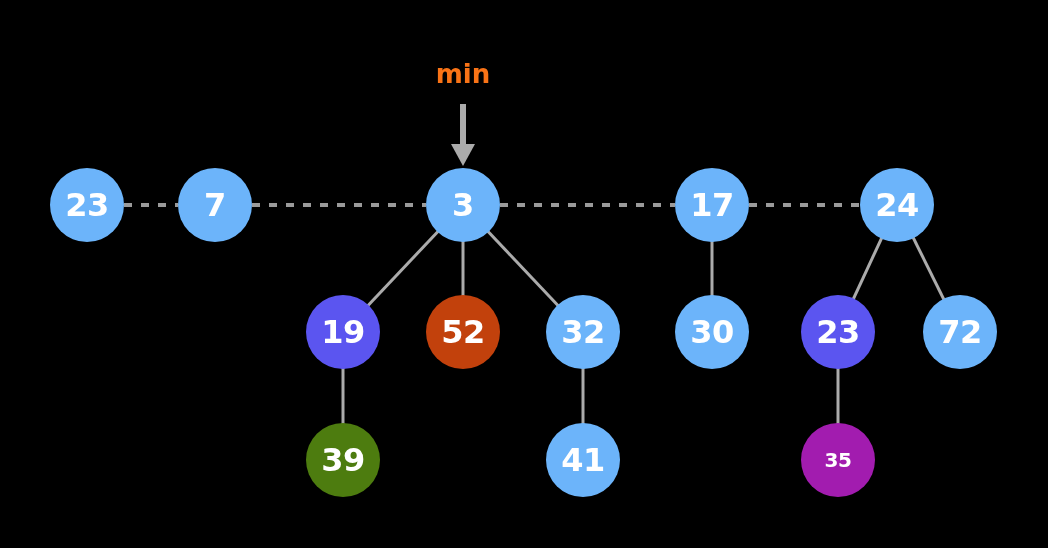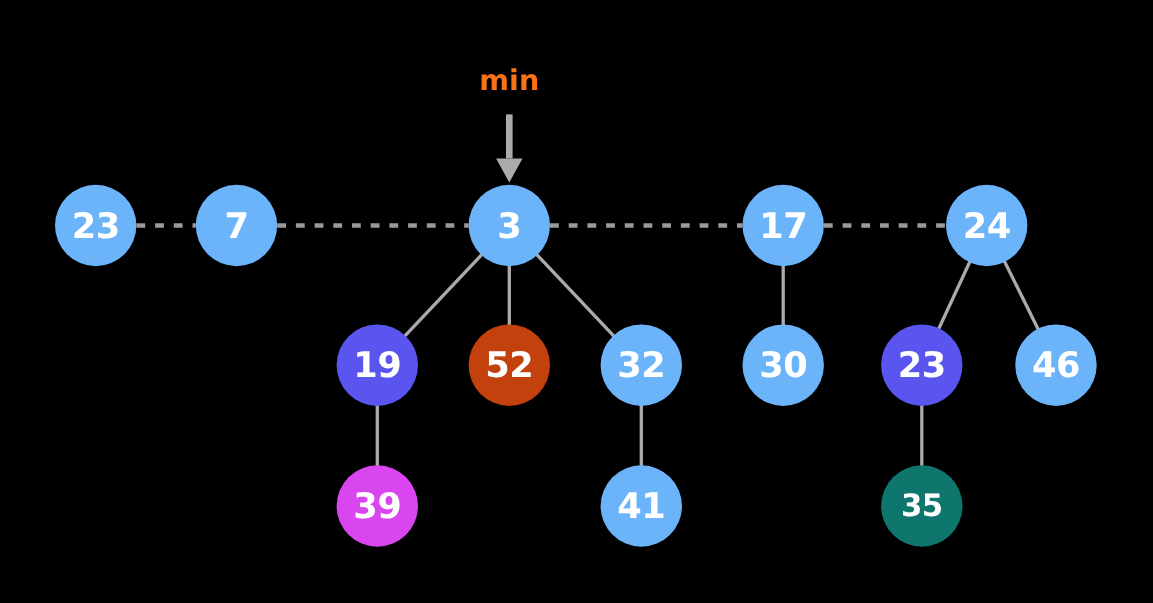"46" span.node-label { text: 46 -> 72 }
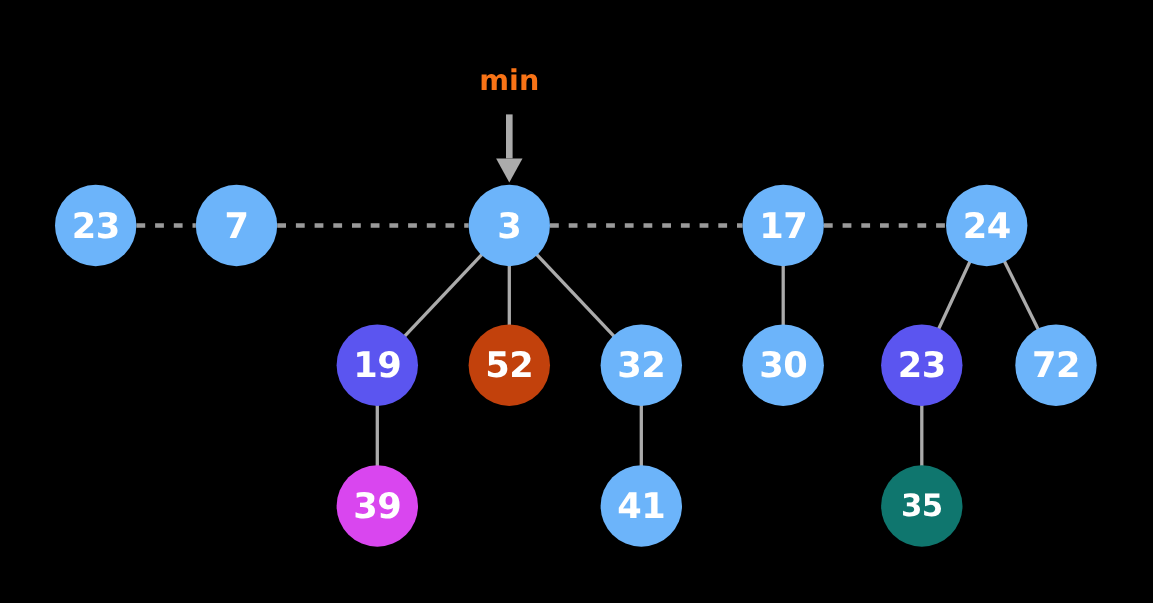"39" div.node { background: #d946ef -> #4d7c0f }
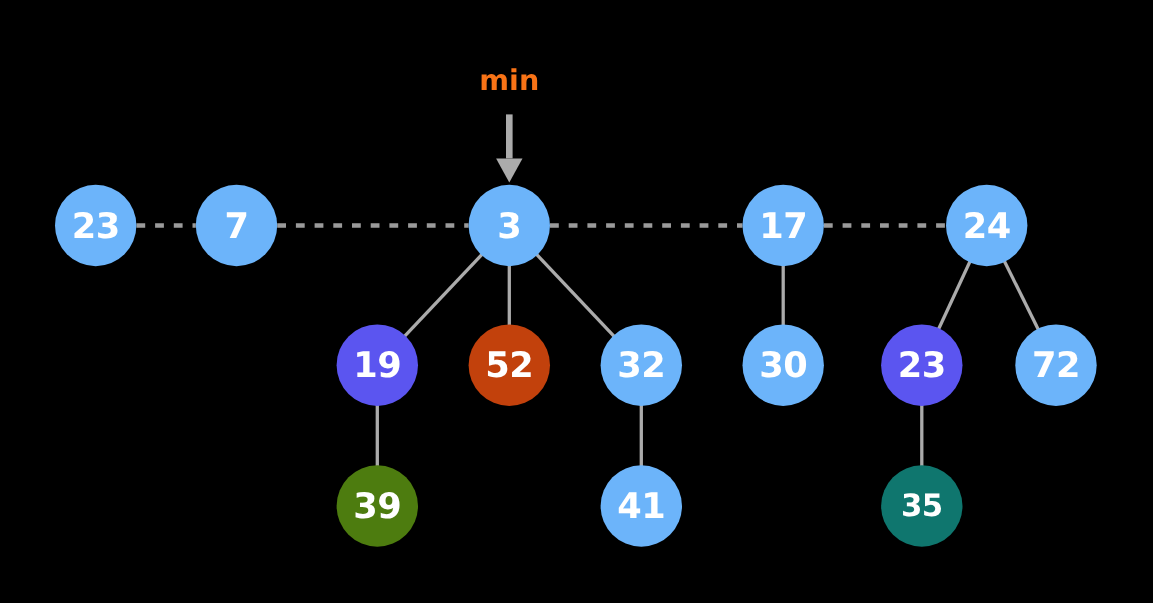"35" div.node { background: #0f766e -> #a21caf; font-size: 28px -> 20px }
